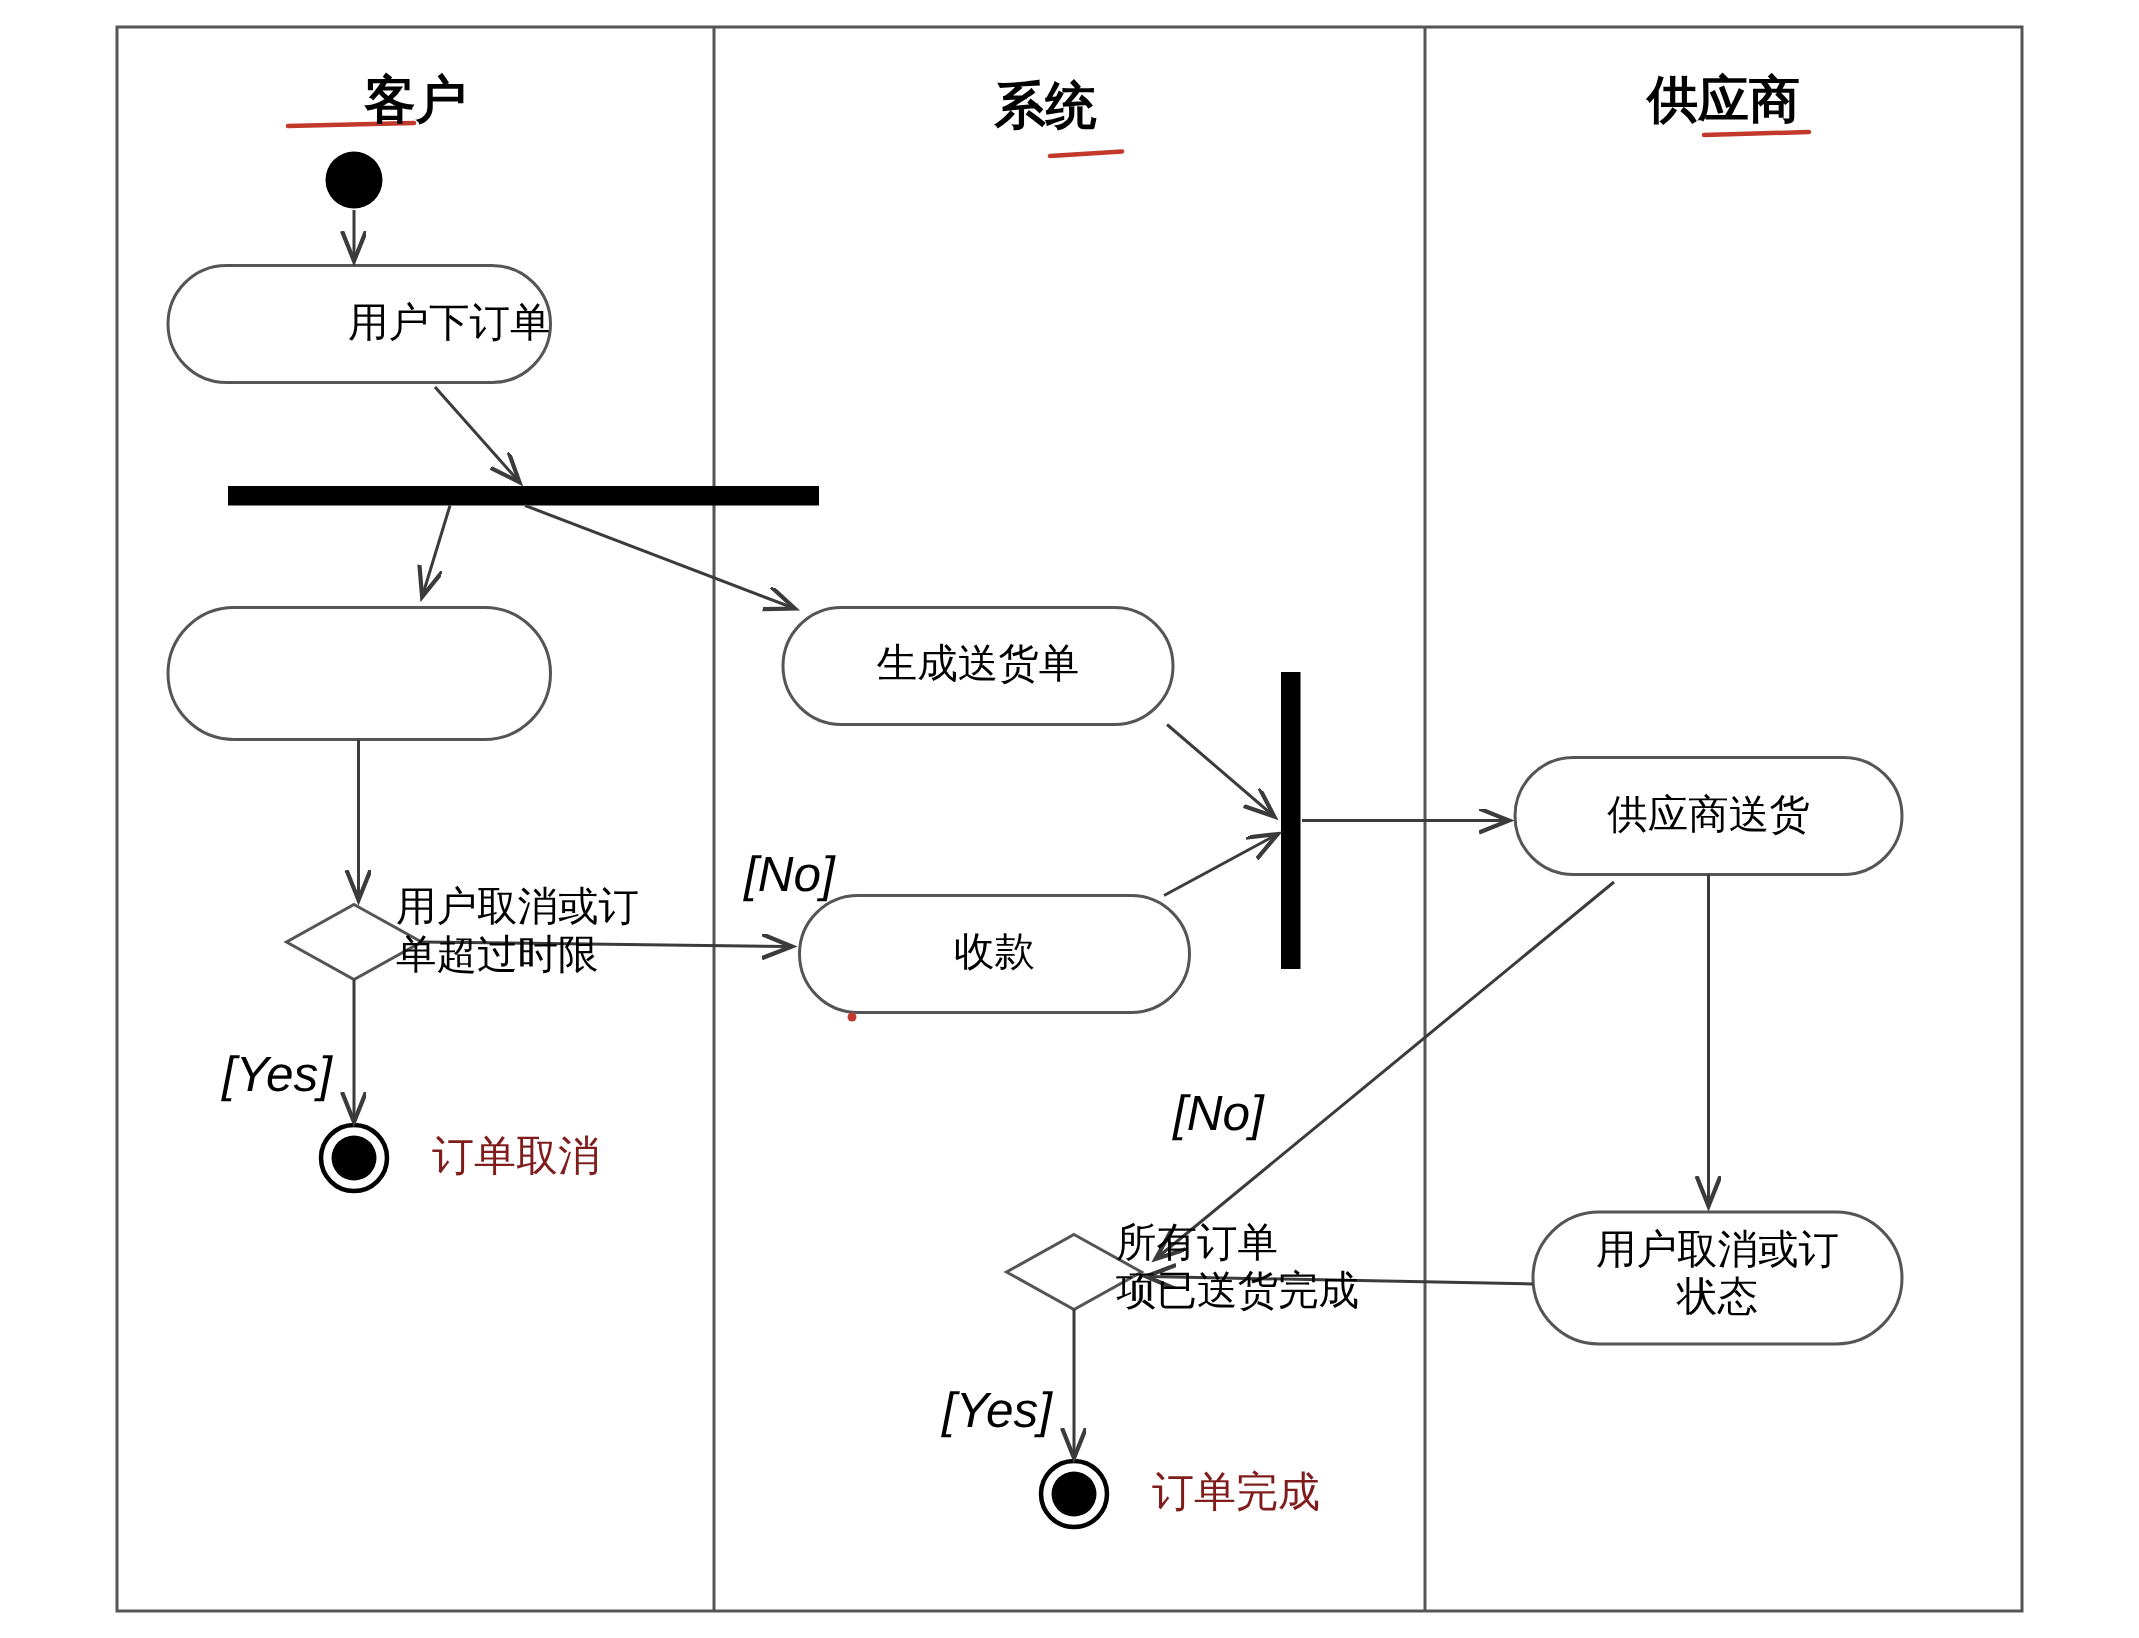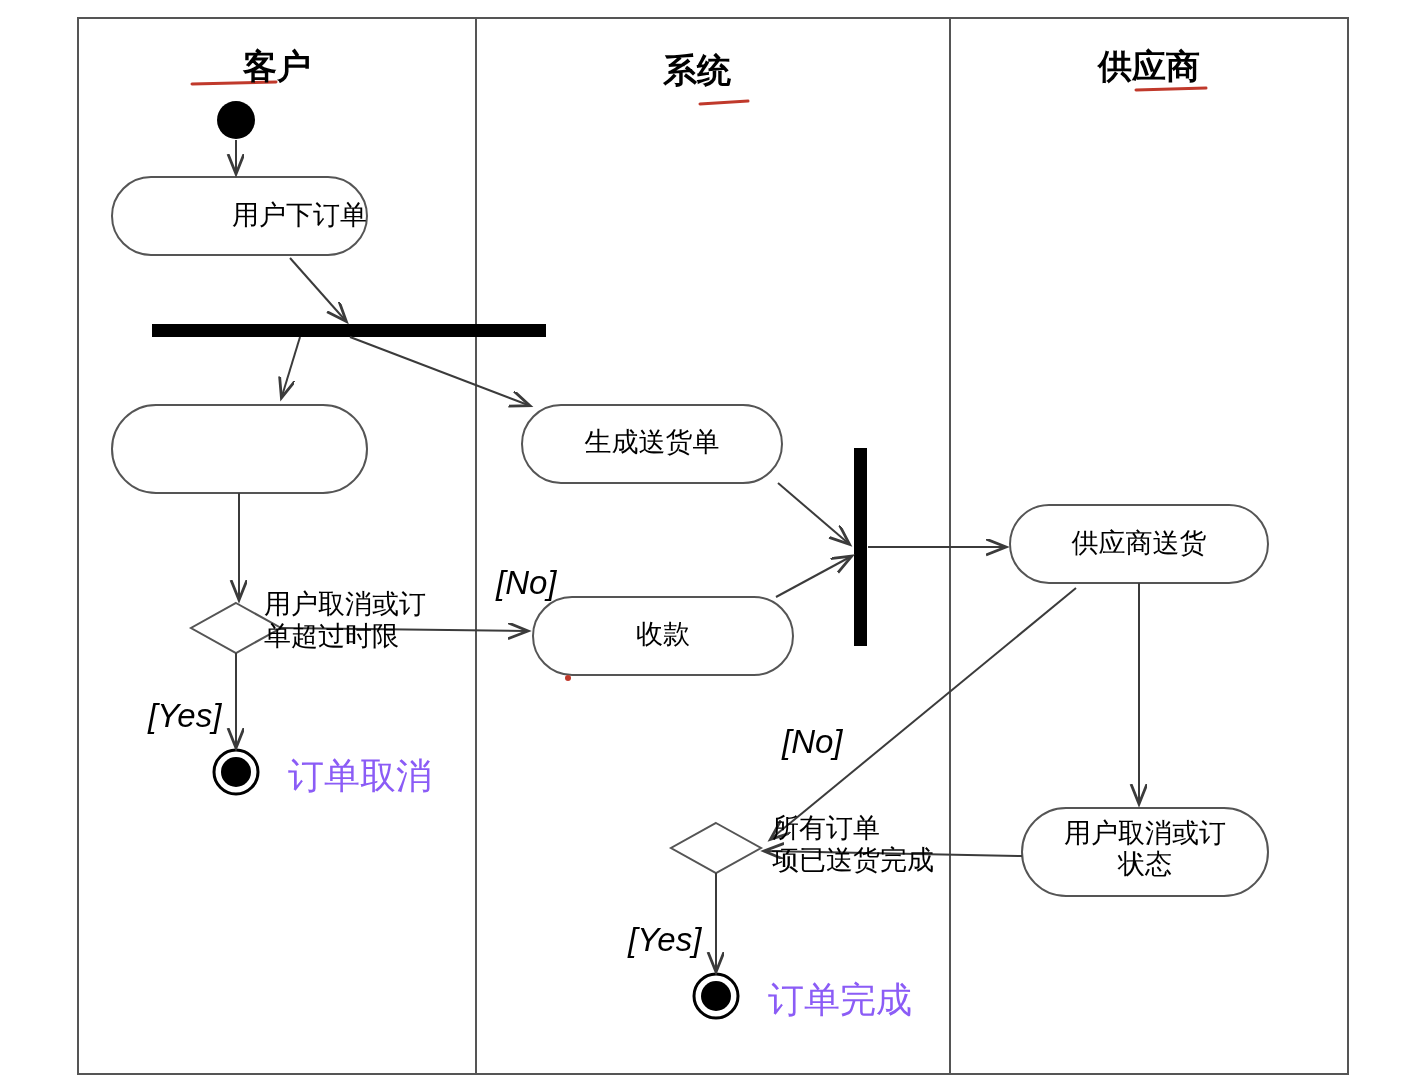"订单取消" .end-label { color: #8b5cf6 -> #7f1d1d; font-size: 36px -> 28px }
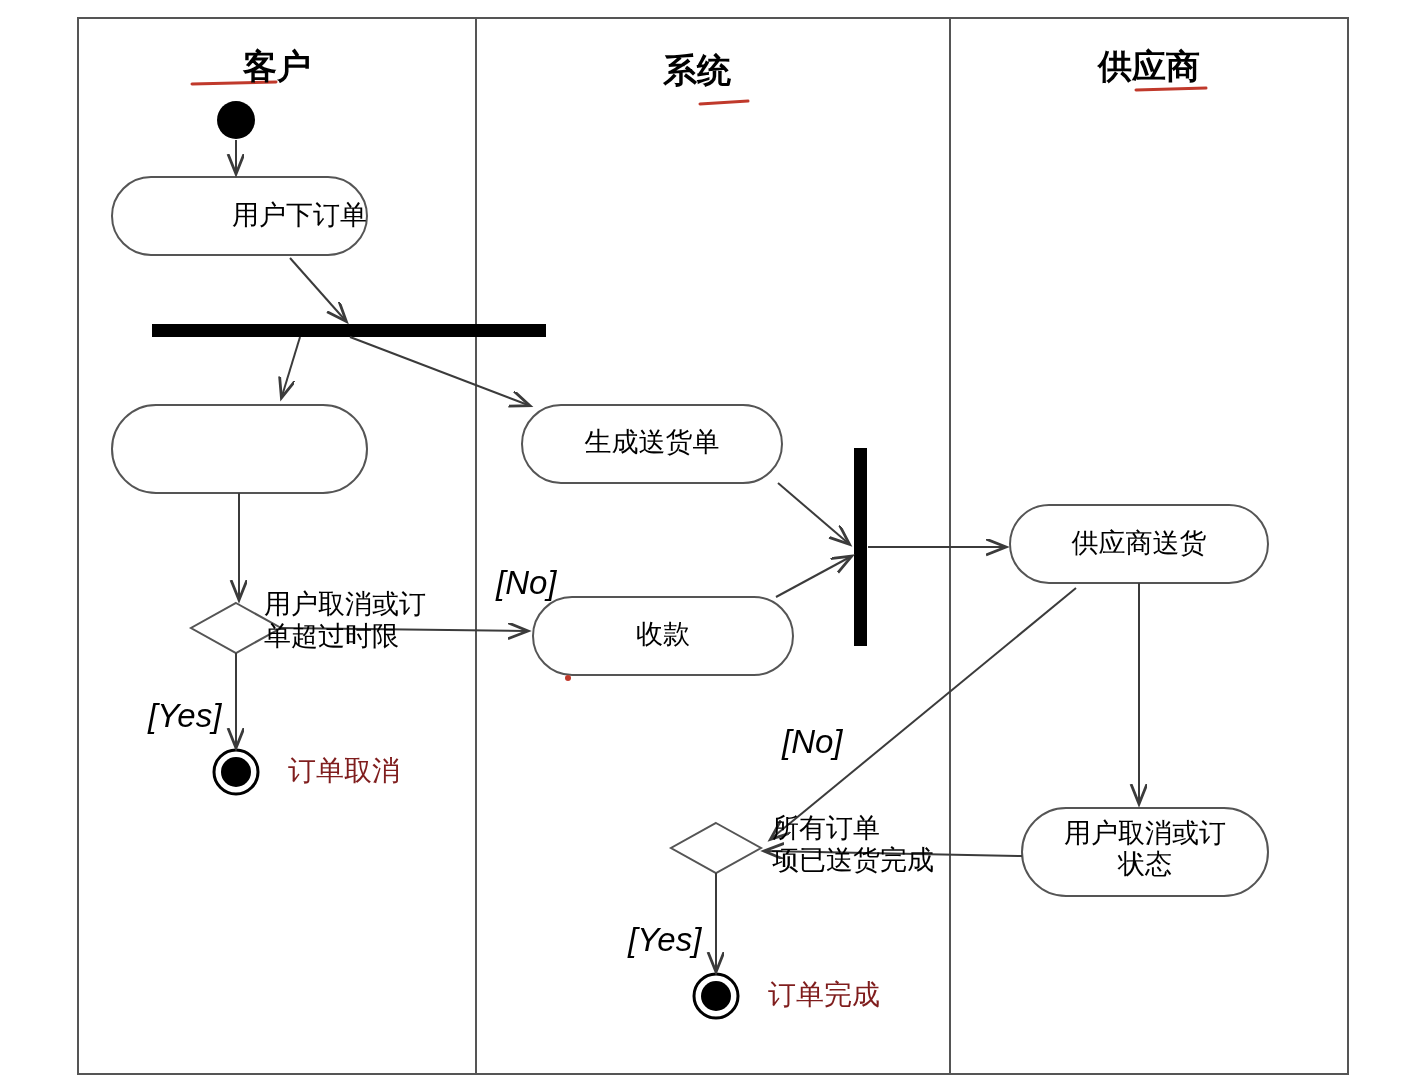"所有订单" div.edge-label { left: 772px -> 744px }
